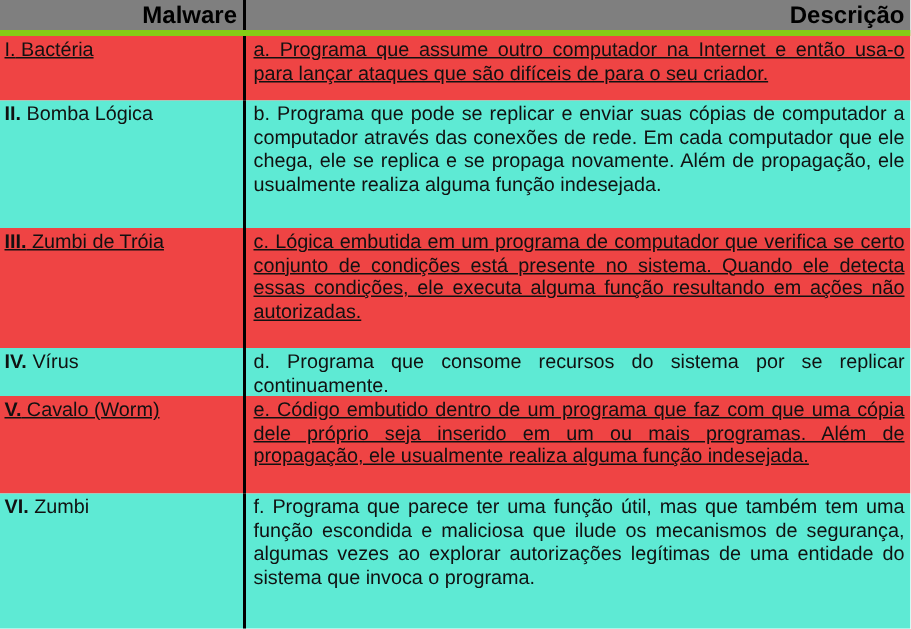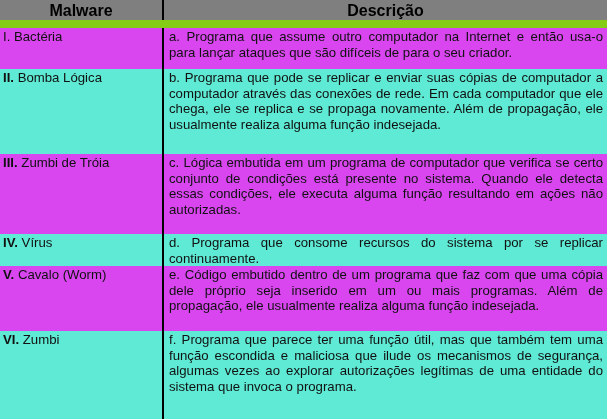"Malware" th { border-bottom: 8px solid #84cc16 -> 4px solid #84cc16; text-align: center -> right }
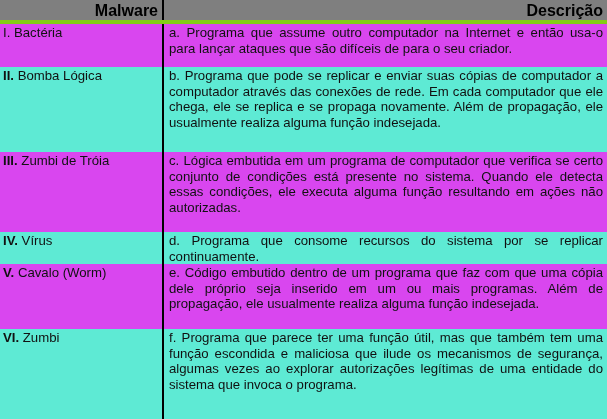"I. Bactéria" tr.light td { background: #d946ef -> #ef4444; text-decoration: none -> underline }
